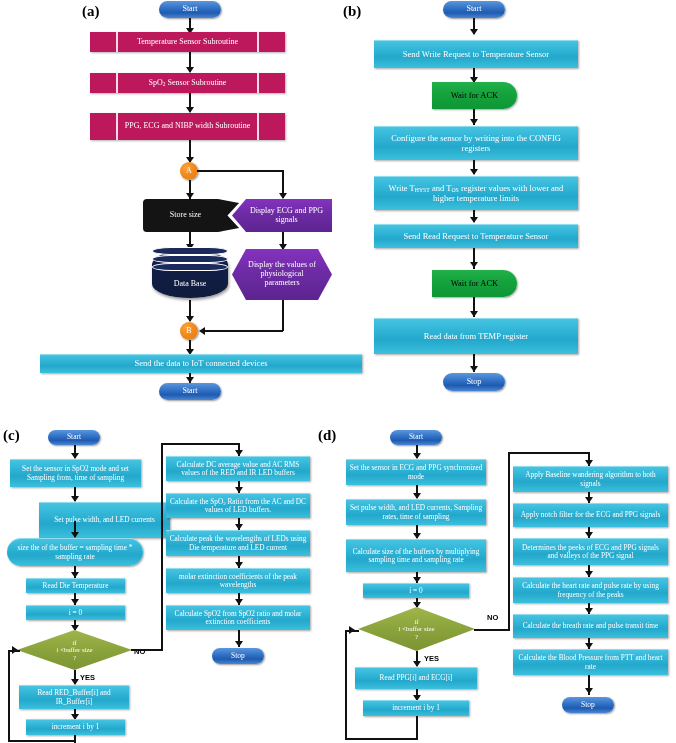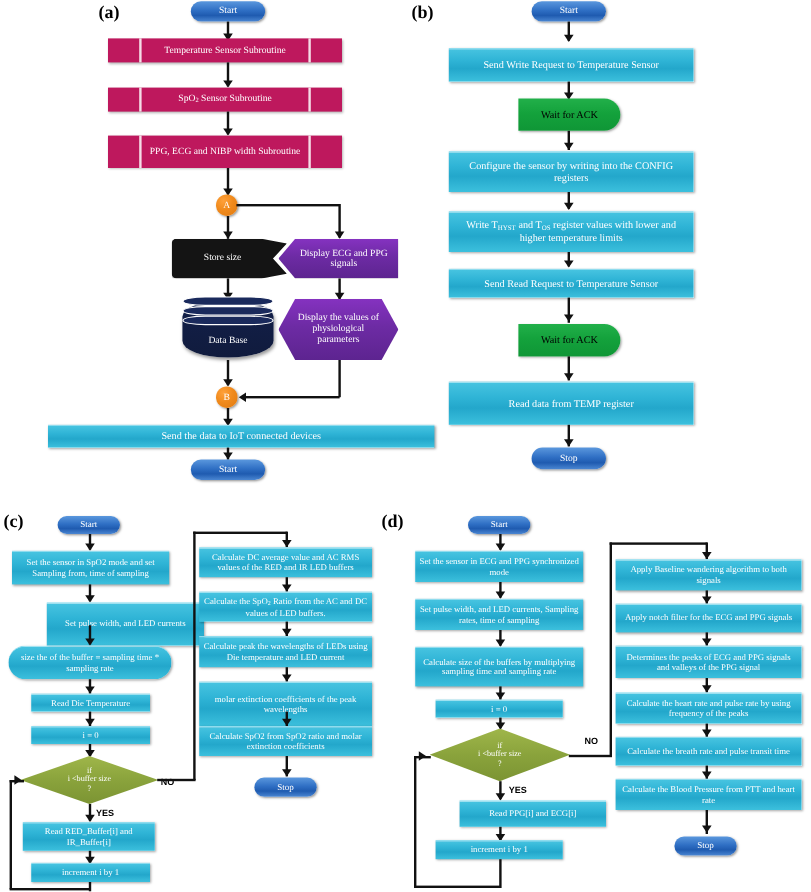"molar extinction coefficients of the" div.node { height: 37px -> 25px }
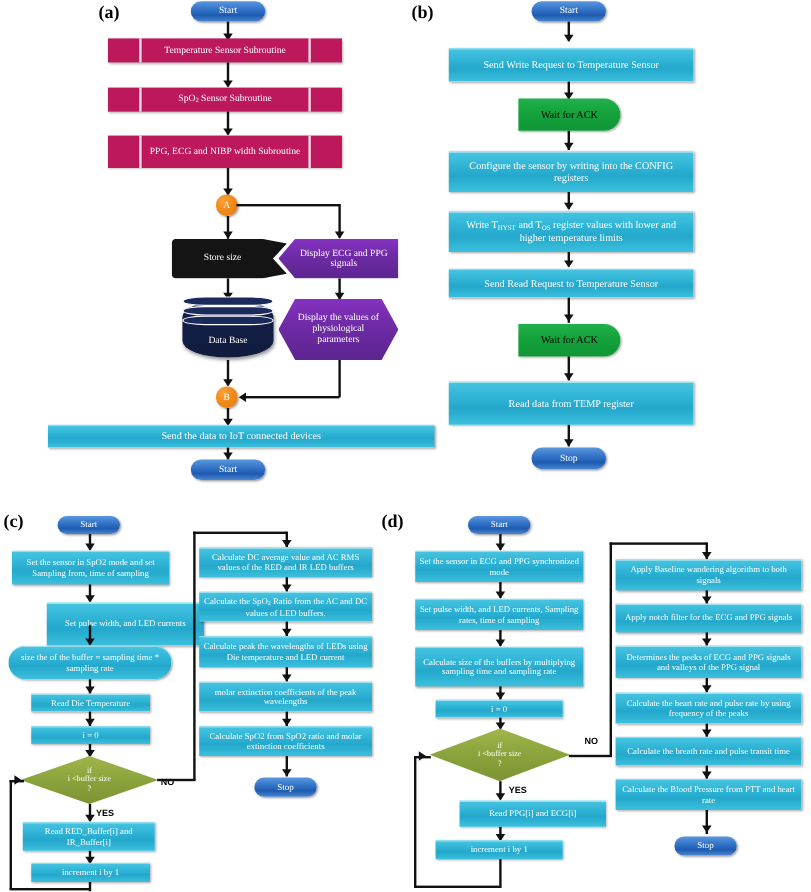"Read PPG[i] and ECG[i]" div.node { margin-left: 28px -> none }
